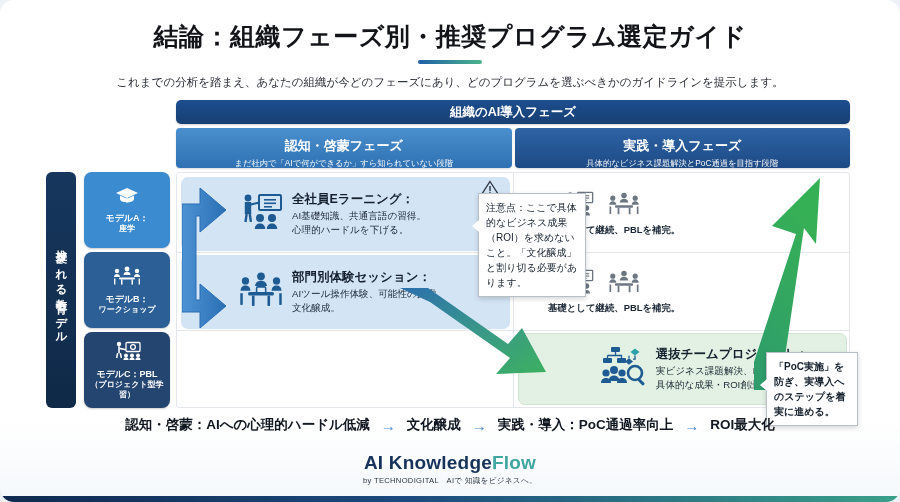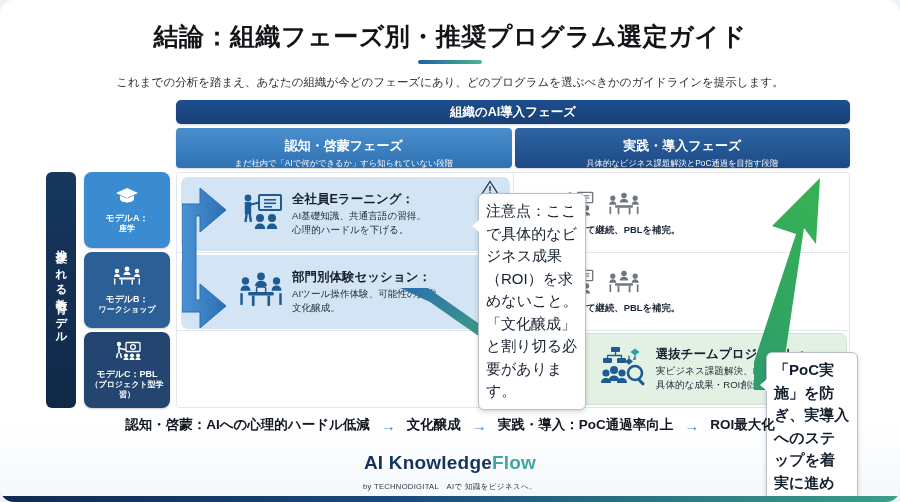"注意点：ここで具体的なビジネス成果（ROI）を求めないこと。「文化醸成」と割り切" .callout { border-radius: 6px -> 0; font-size: 15px -> 10px }
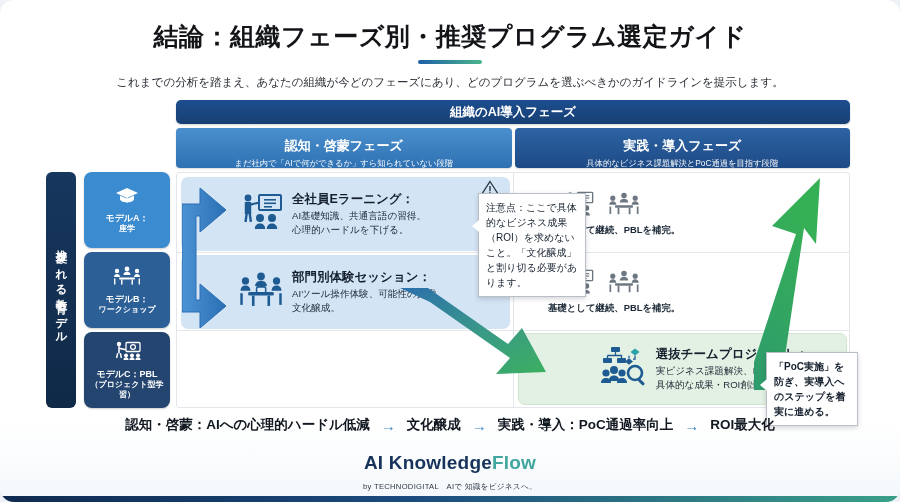"by TECHNODIGITAL AIで 知識をビジネスへ。" .brand-sub { margin-top: 8px -> 2px }
